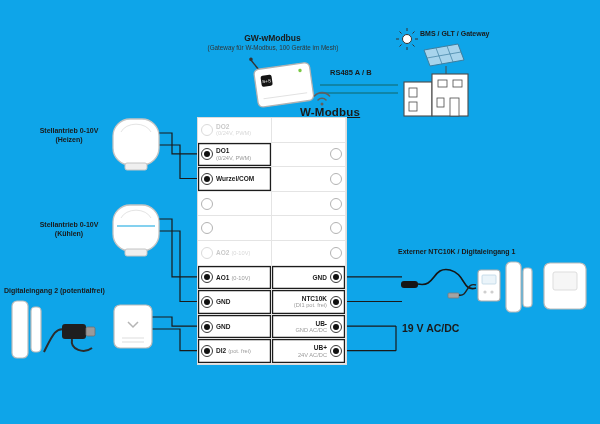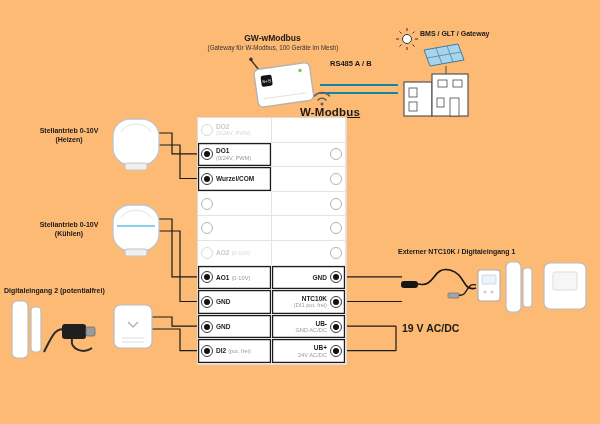"GW-wModbus" .canvas { background: #fdba74 -> #0ea5e9 }
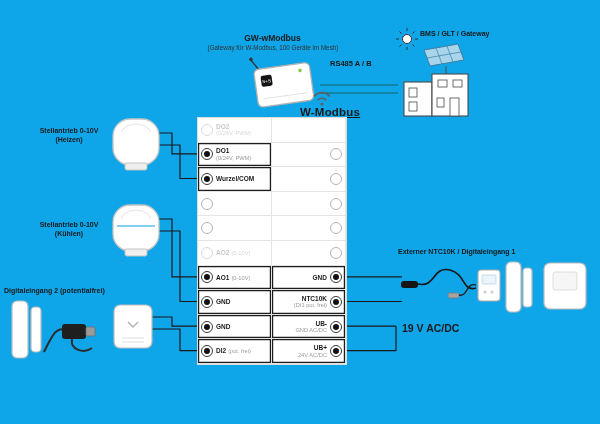"RS485 A / B" .rs485-label { top: 59px -> 68px }
